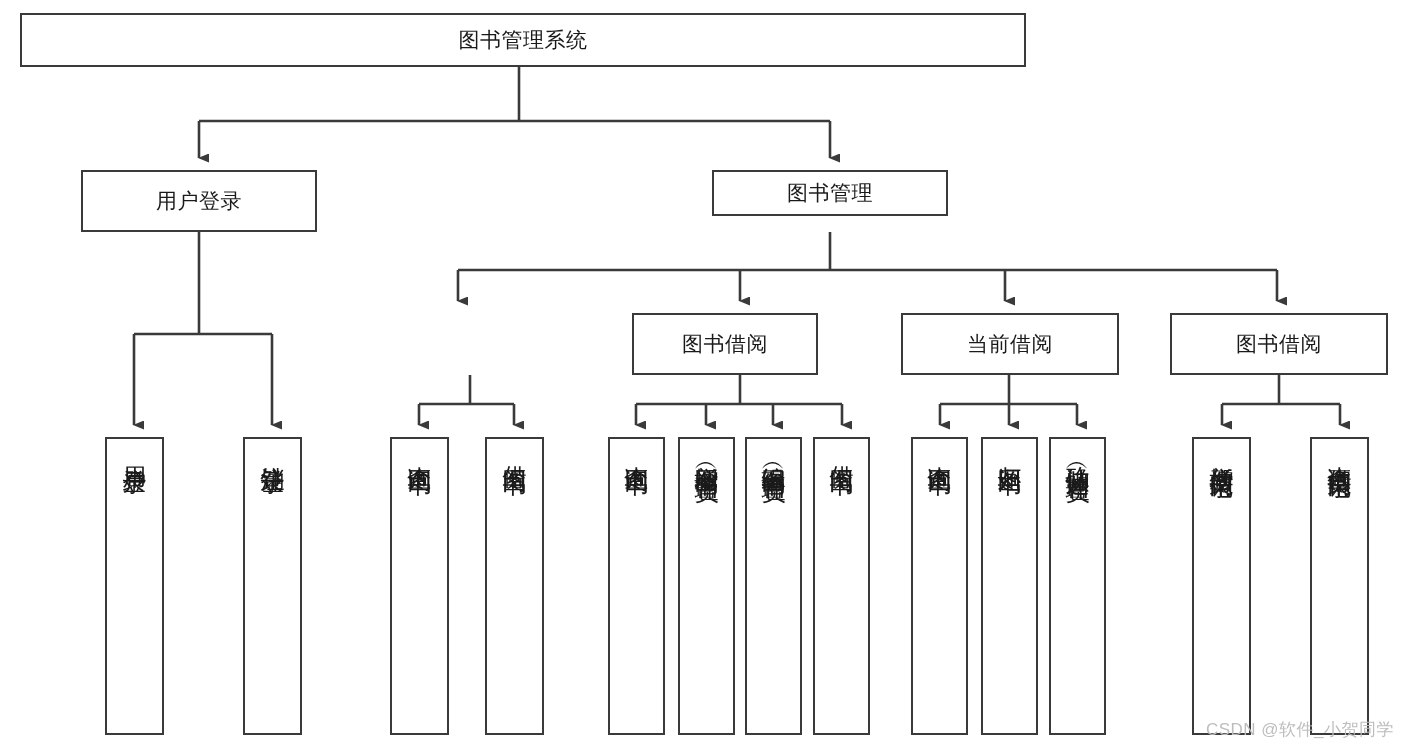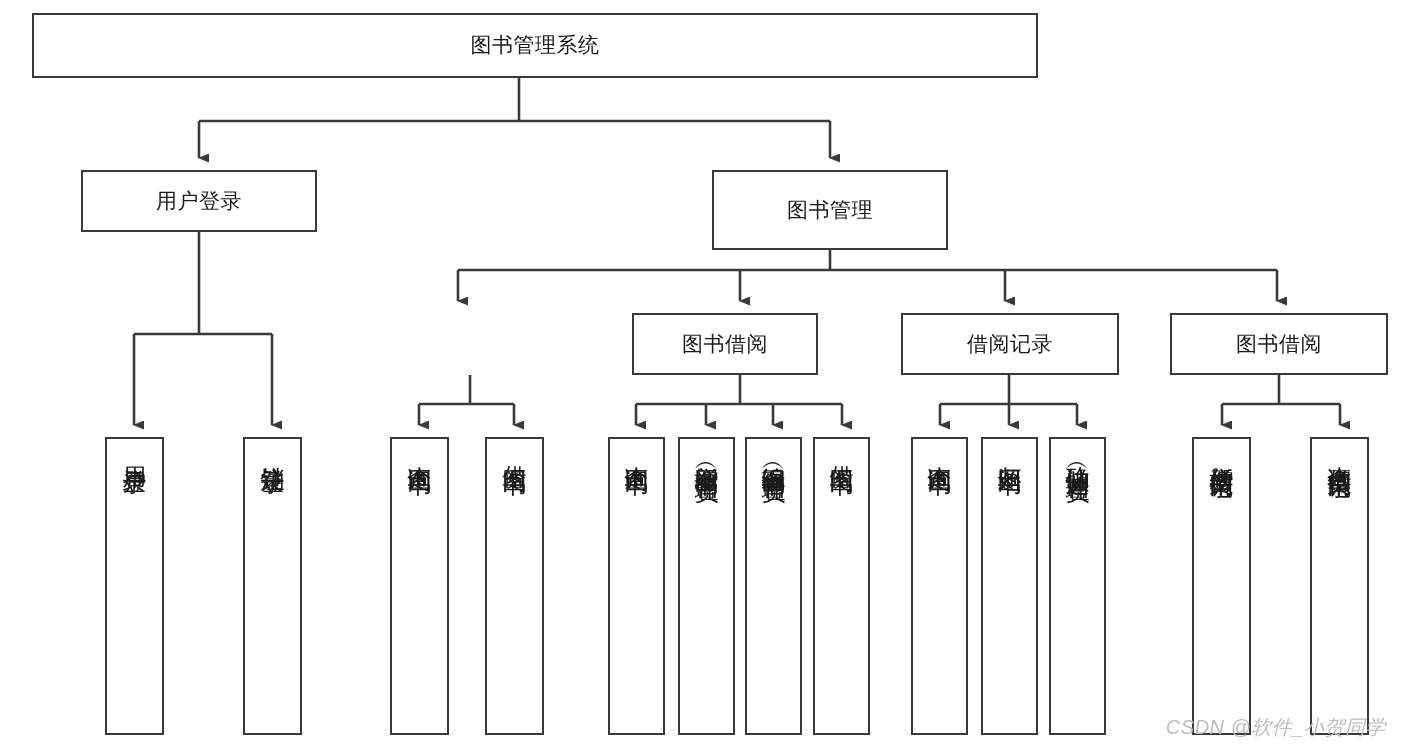"图书管理系统" div.node { height: 65px -> 54px; left: 32px -> 20px }
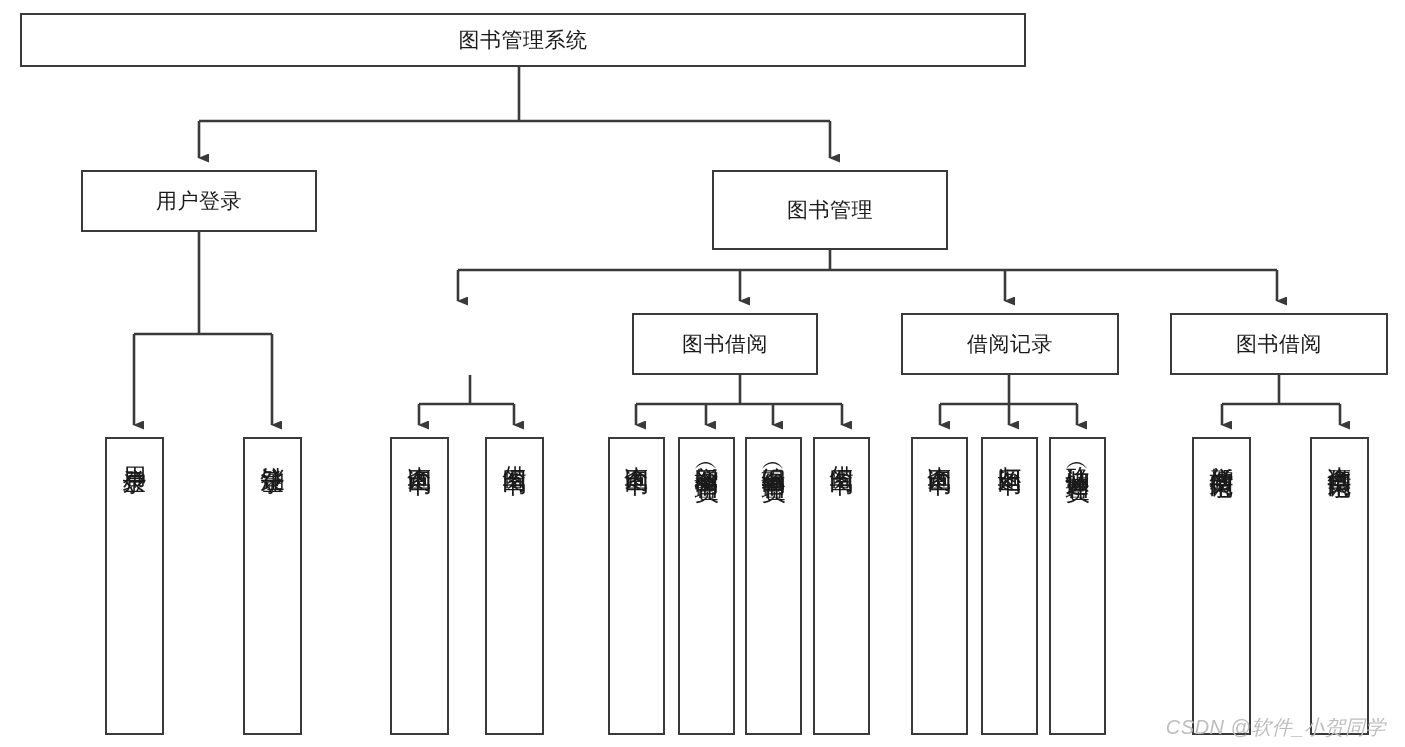"图书管理" div.node { height: 80px -> 46px }
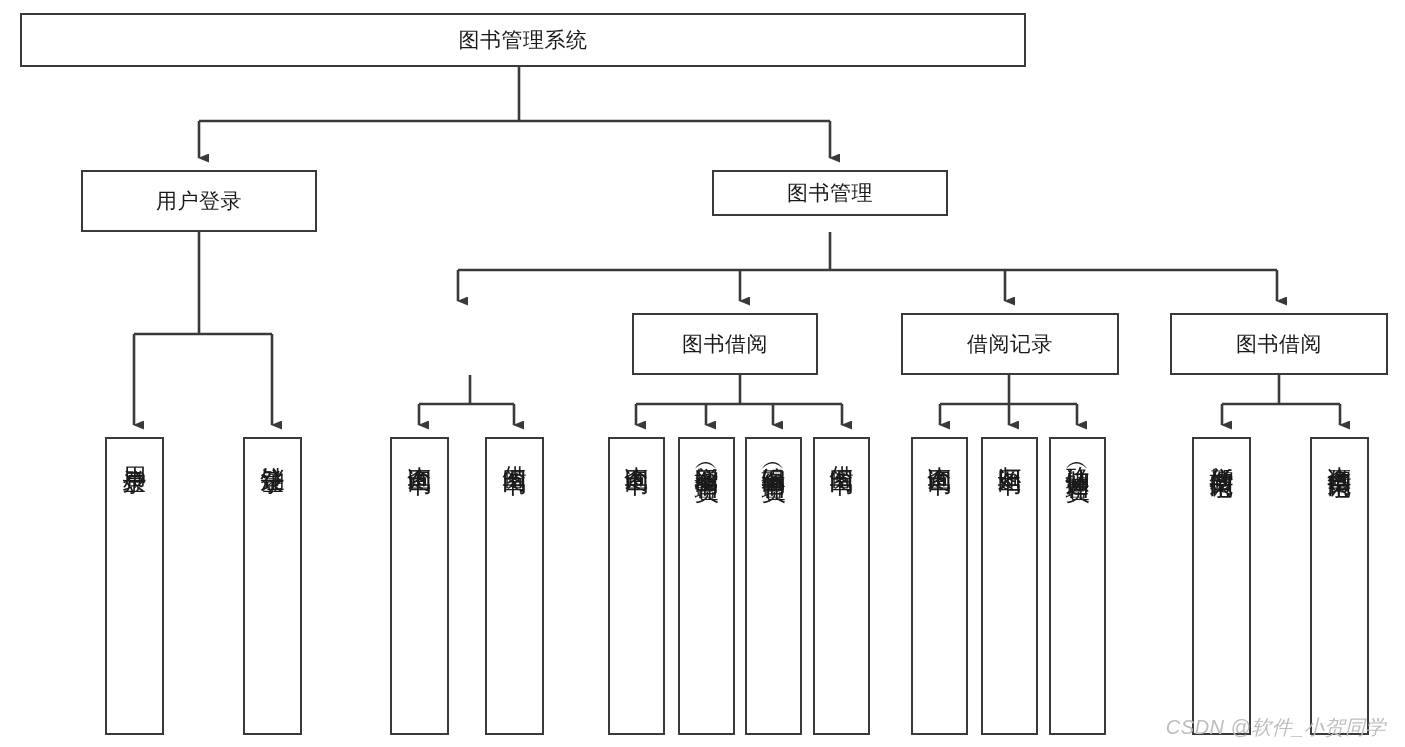"借阅记录" span.cap { text: 借阅记录 -> 当前借阅 }
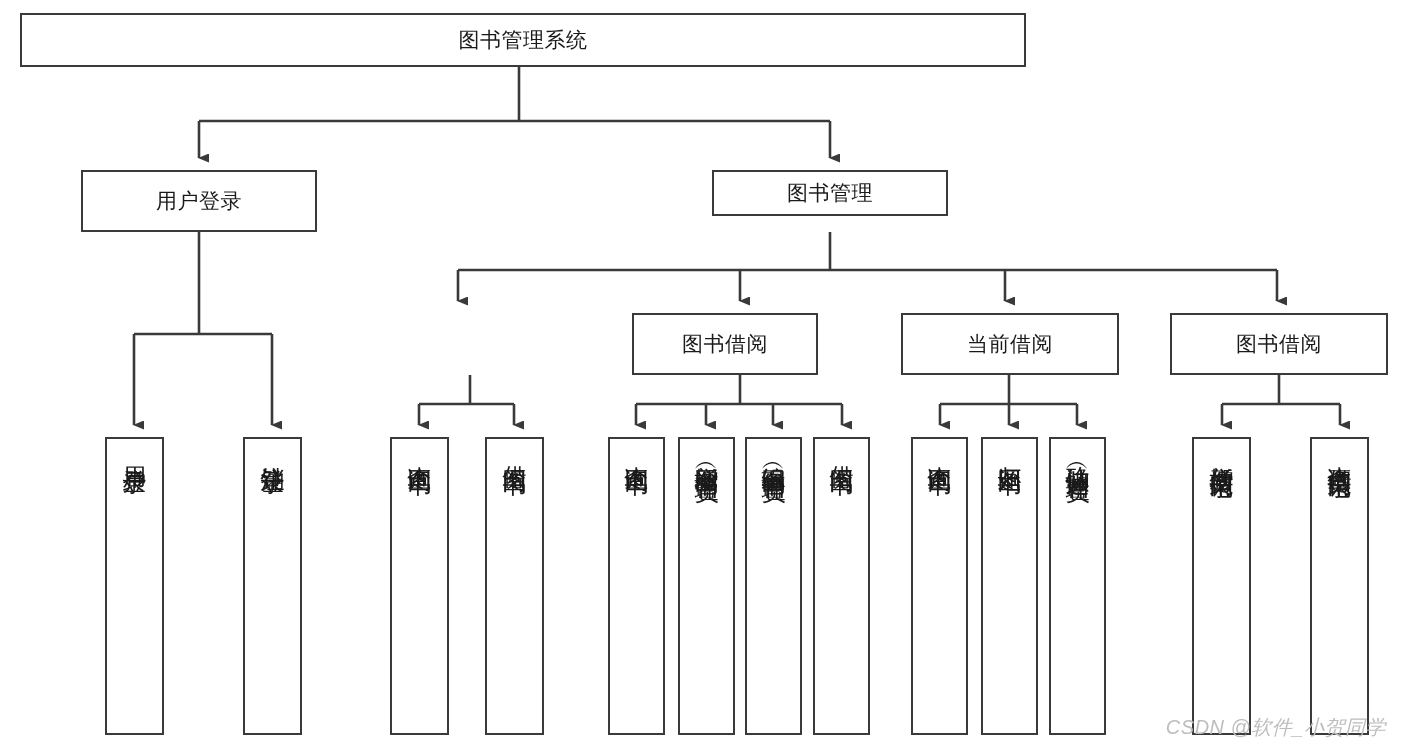"CSDN @软件_小贺同学" #watermark { font-size: 20px -> 17px; font-style: italic -> none; right: 19px -> 11px }
